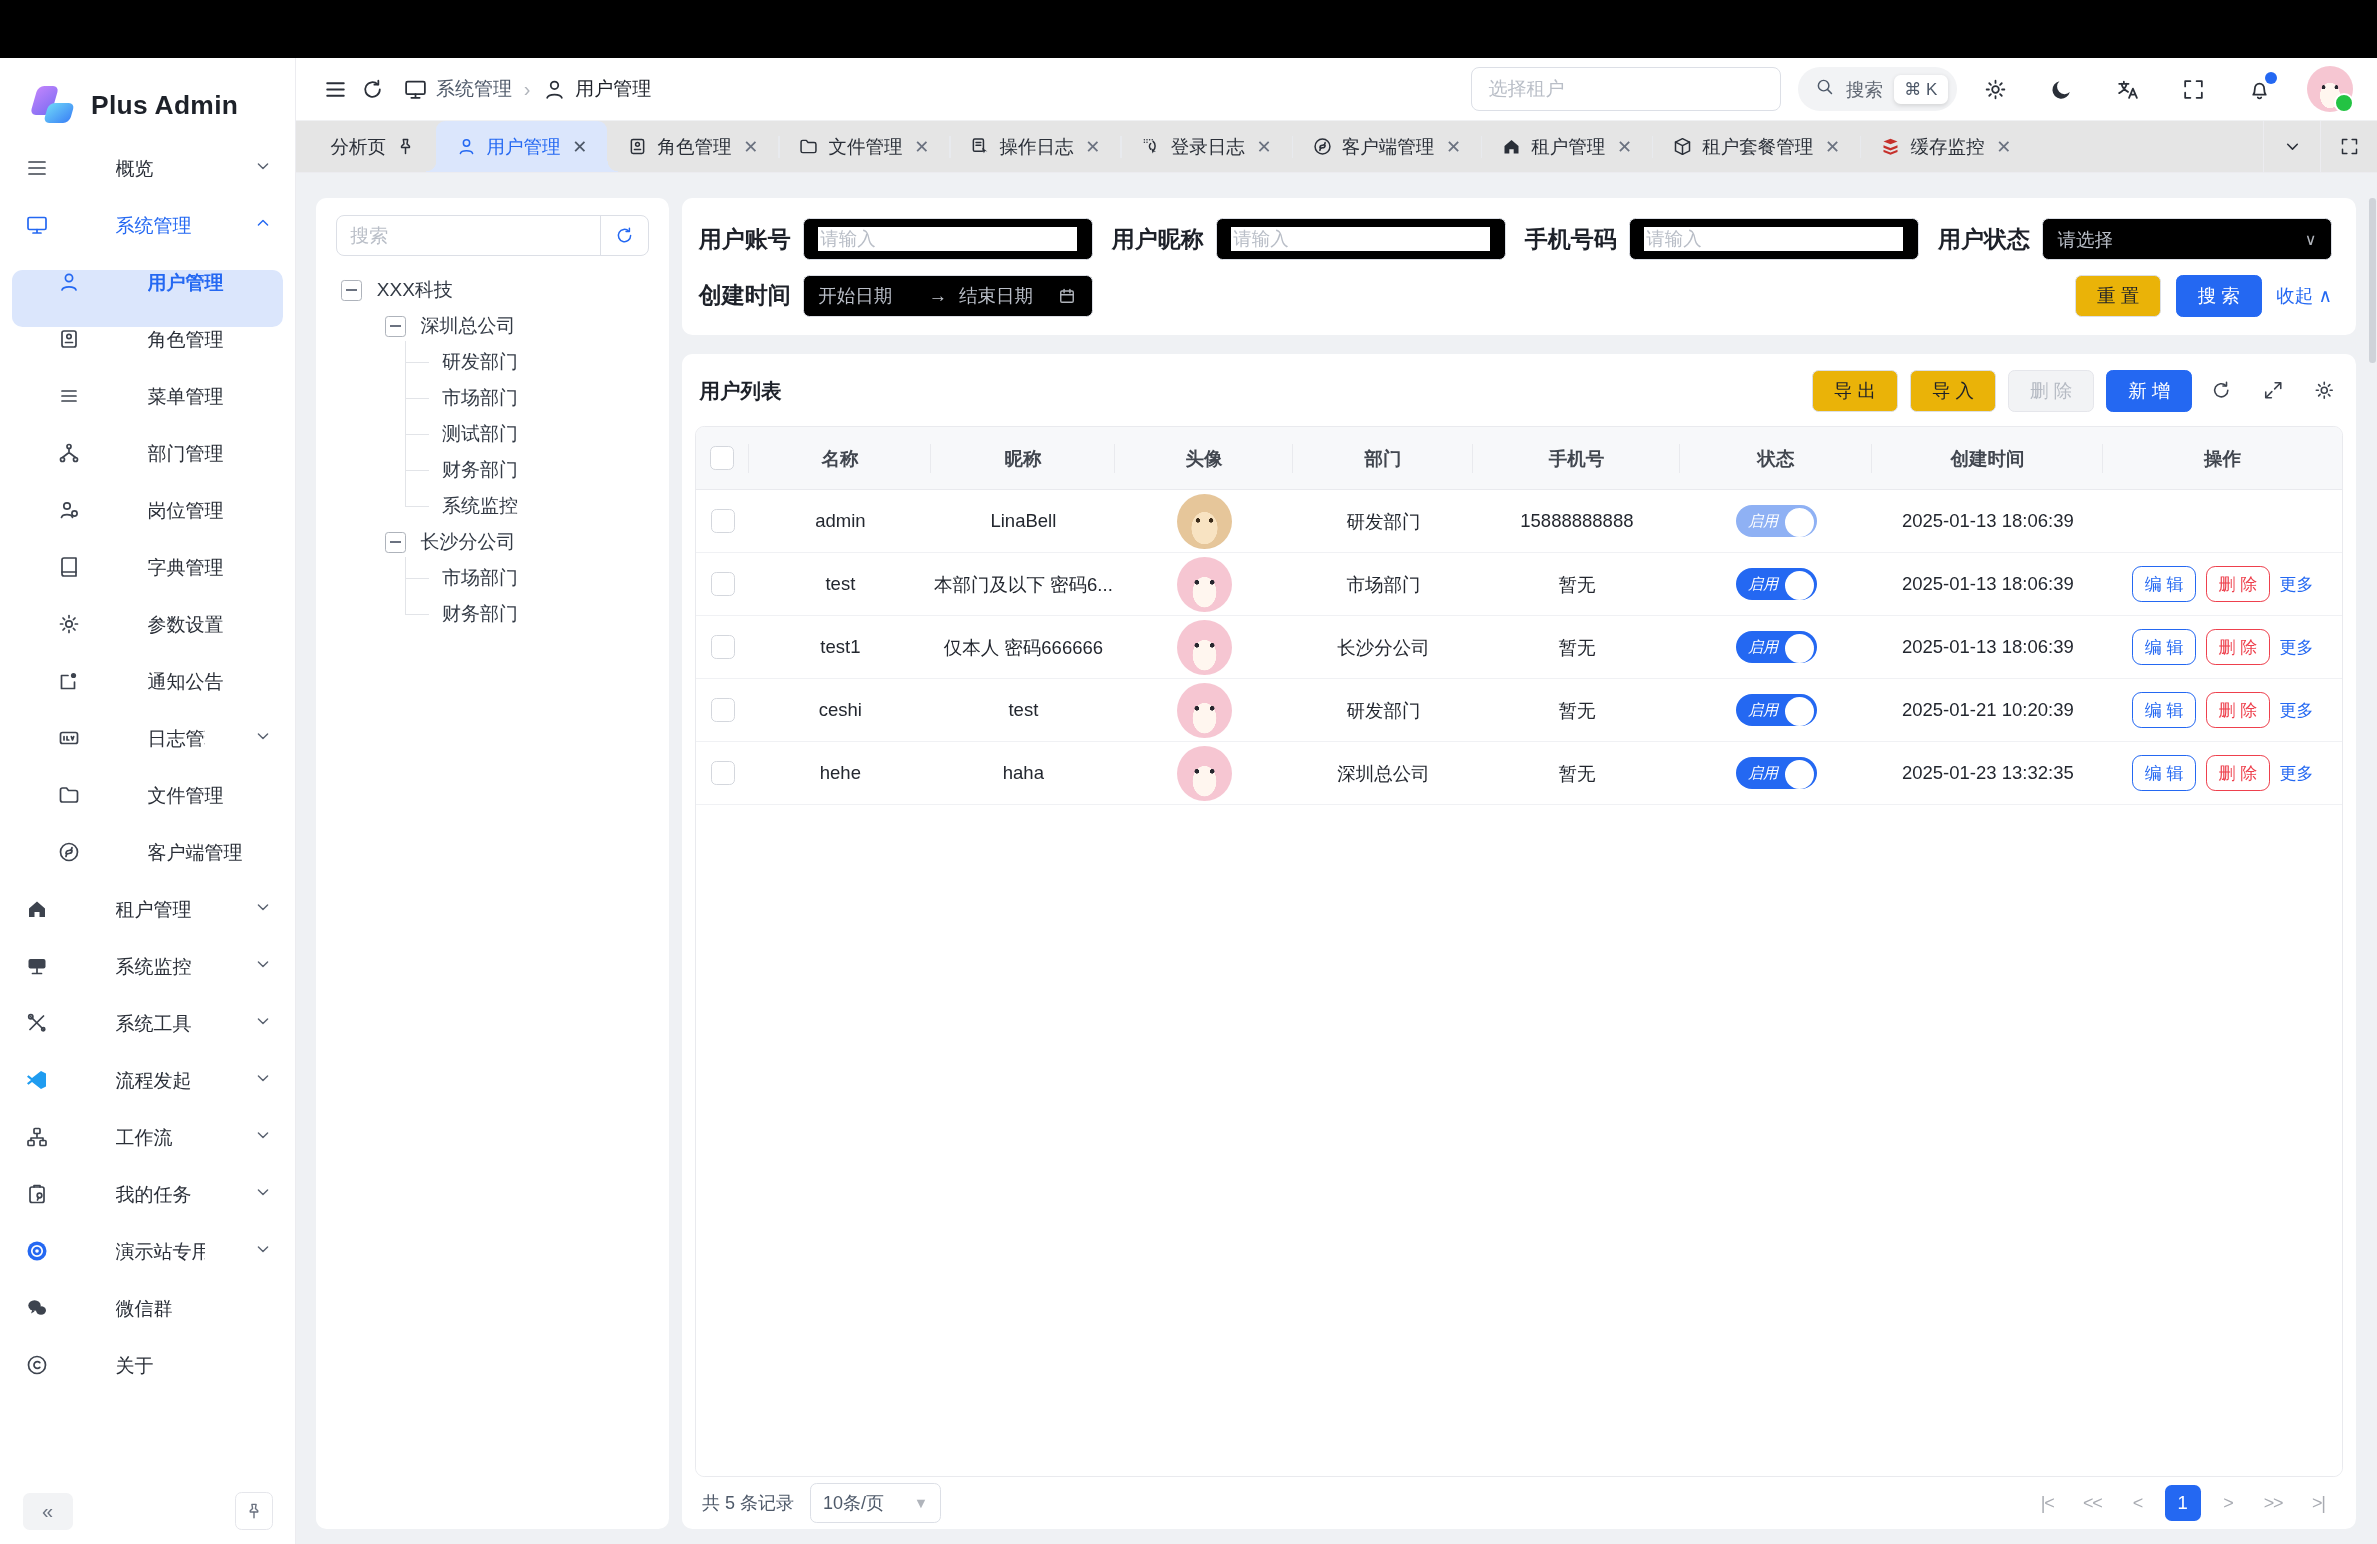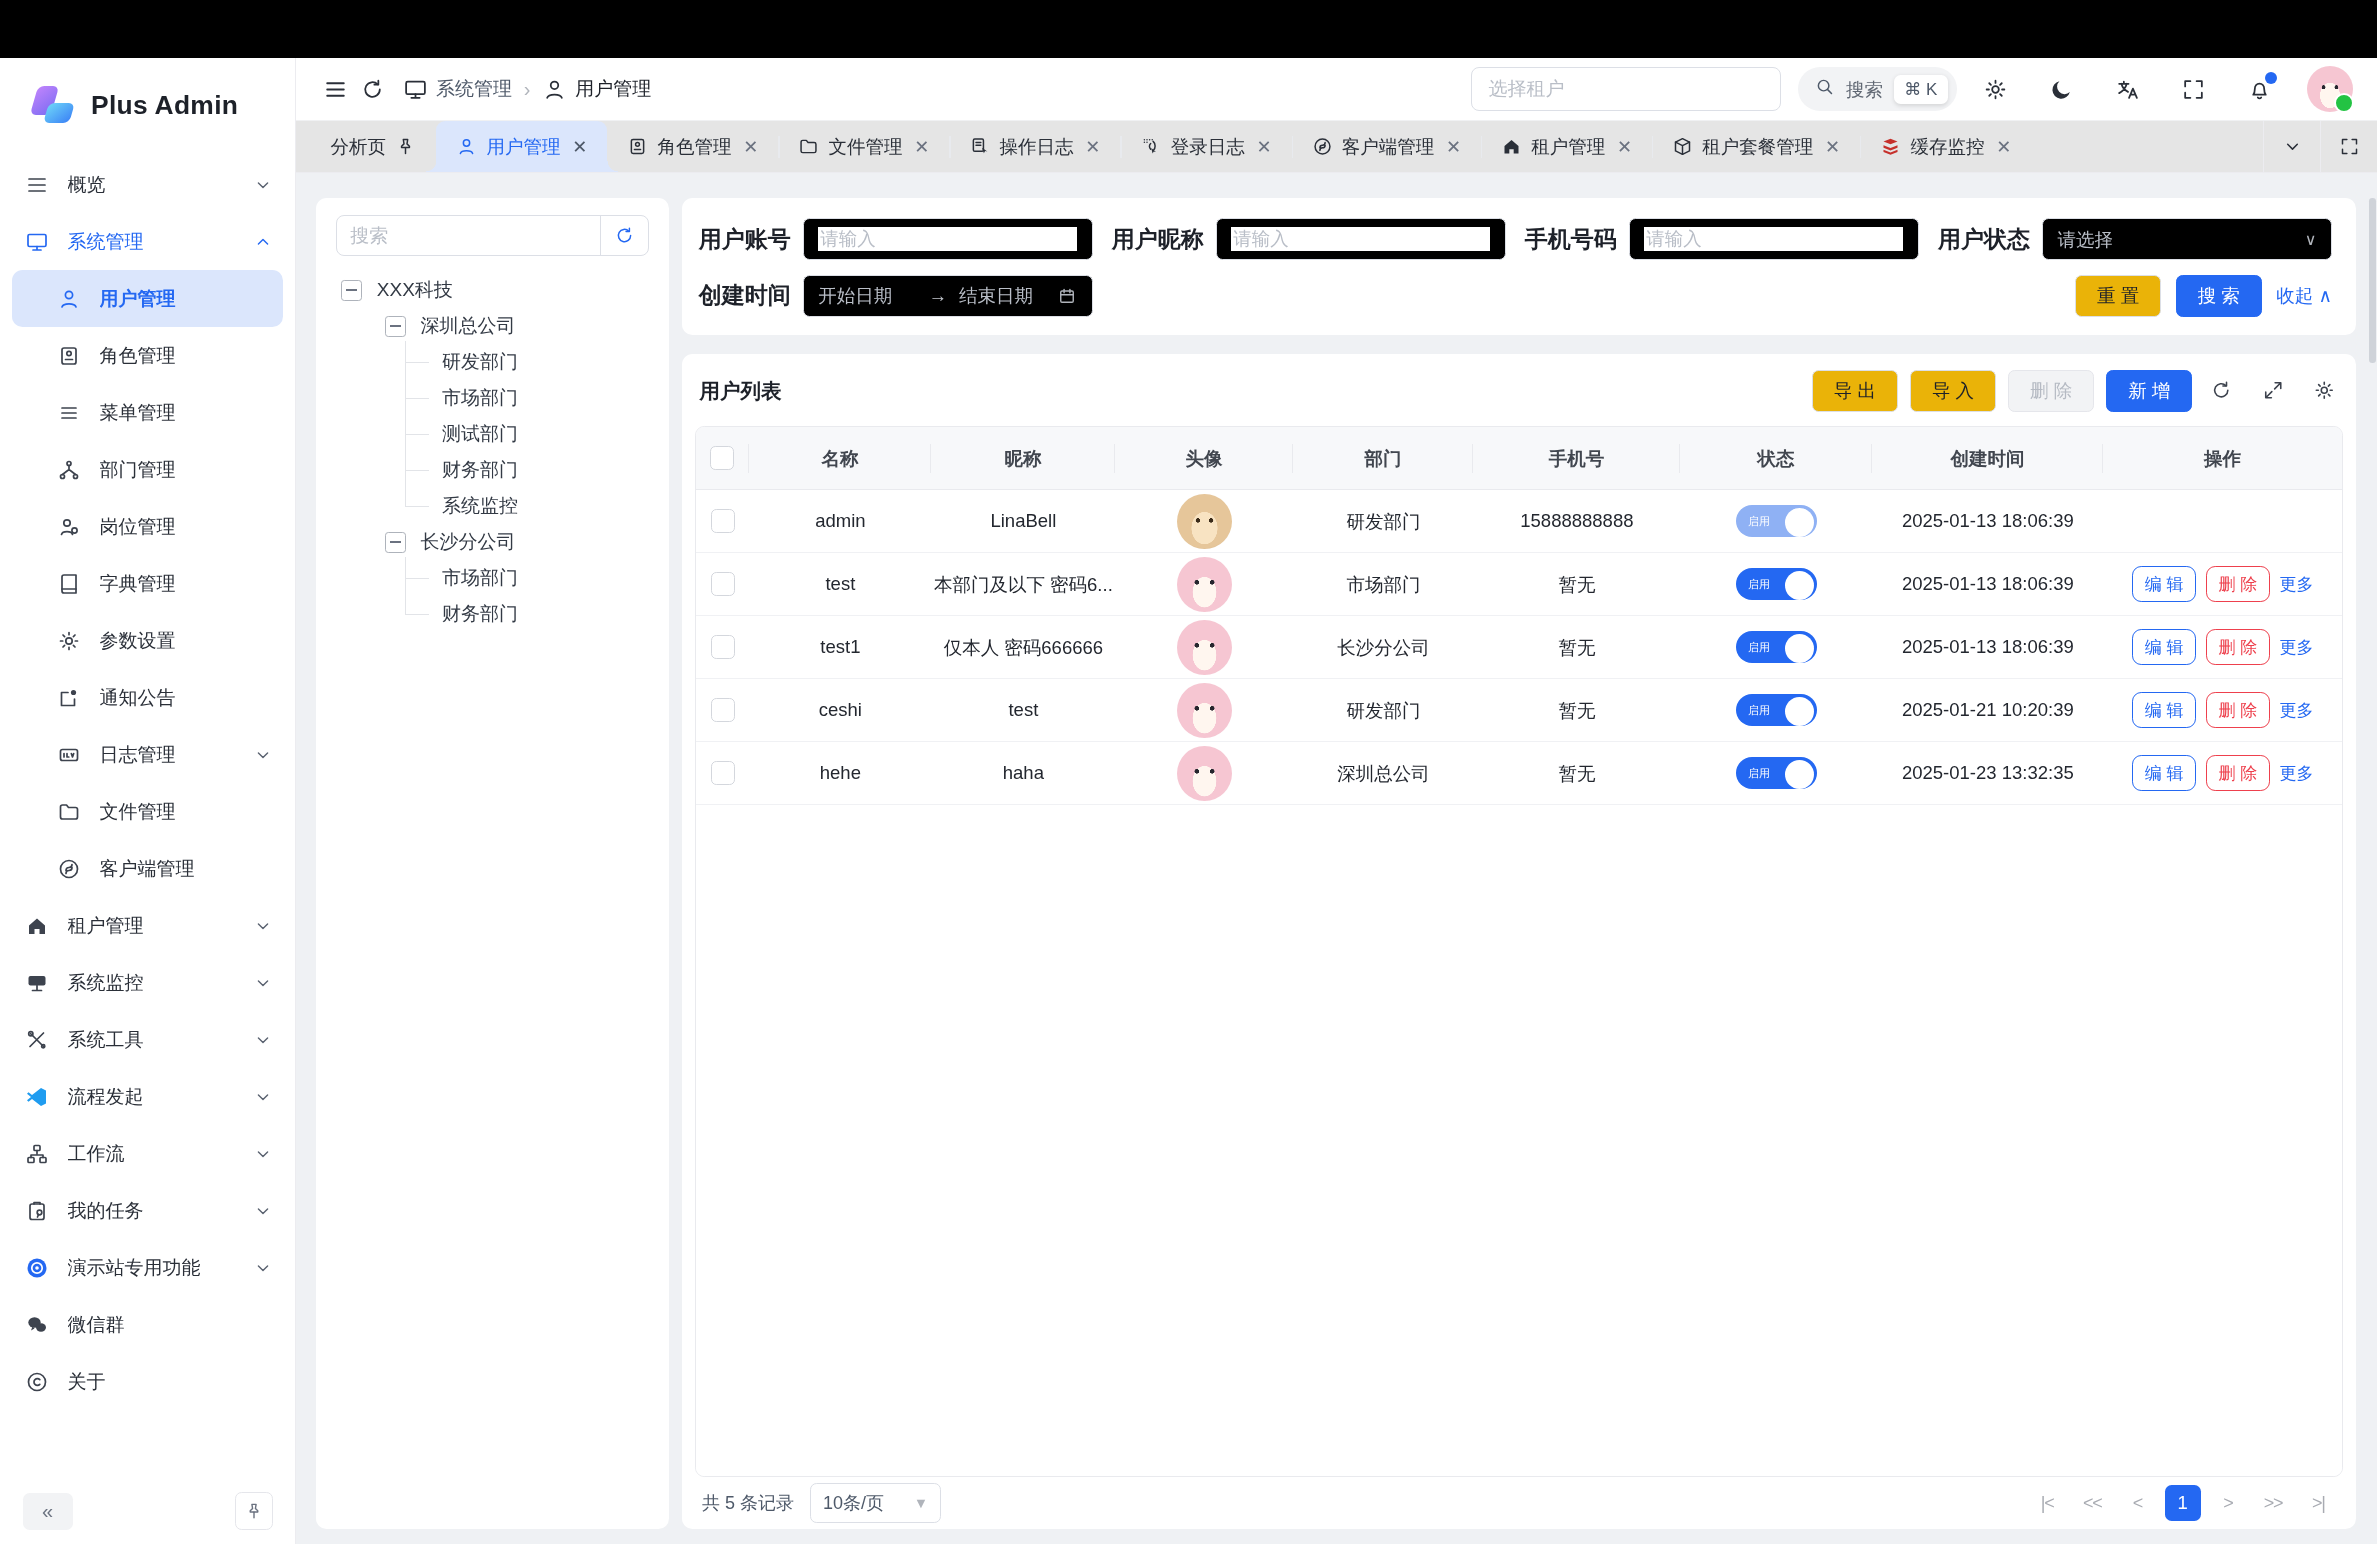"概览" .m-item { align-items: center -> flex-start; gap: none -> 48px }
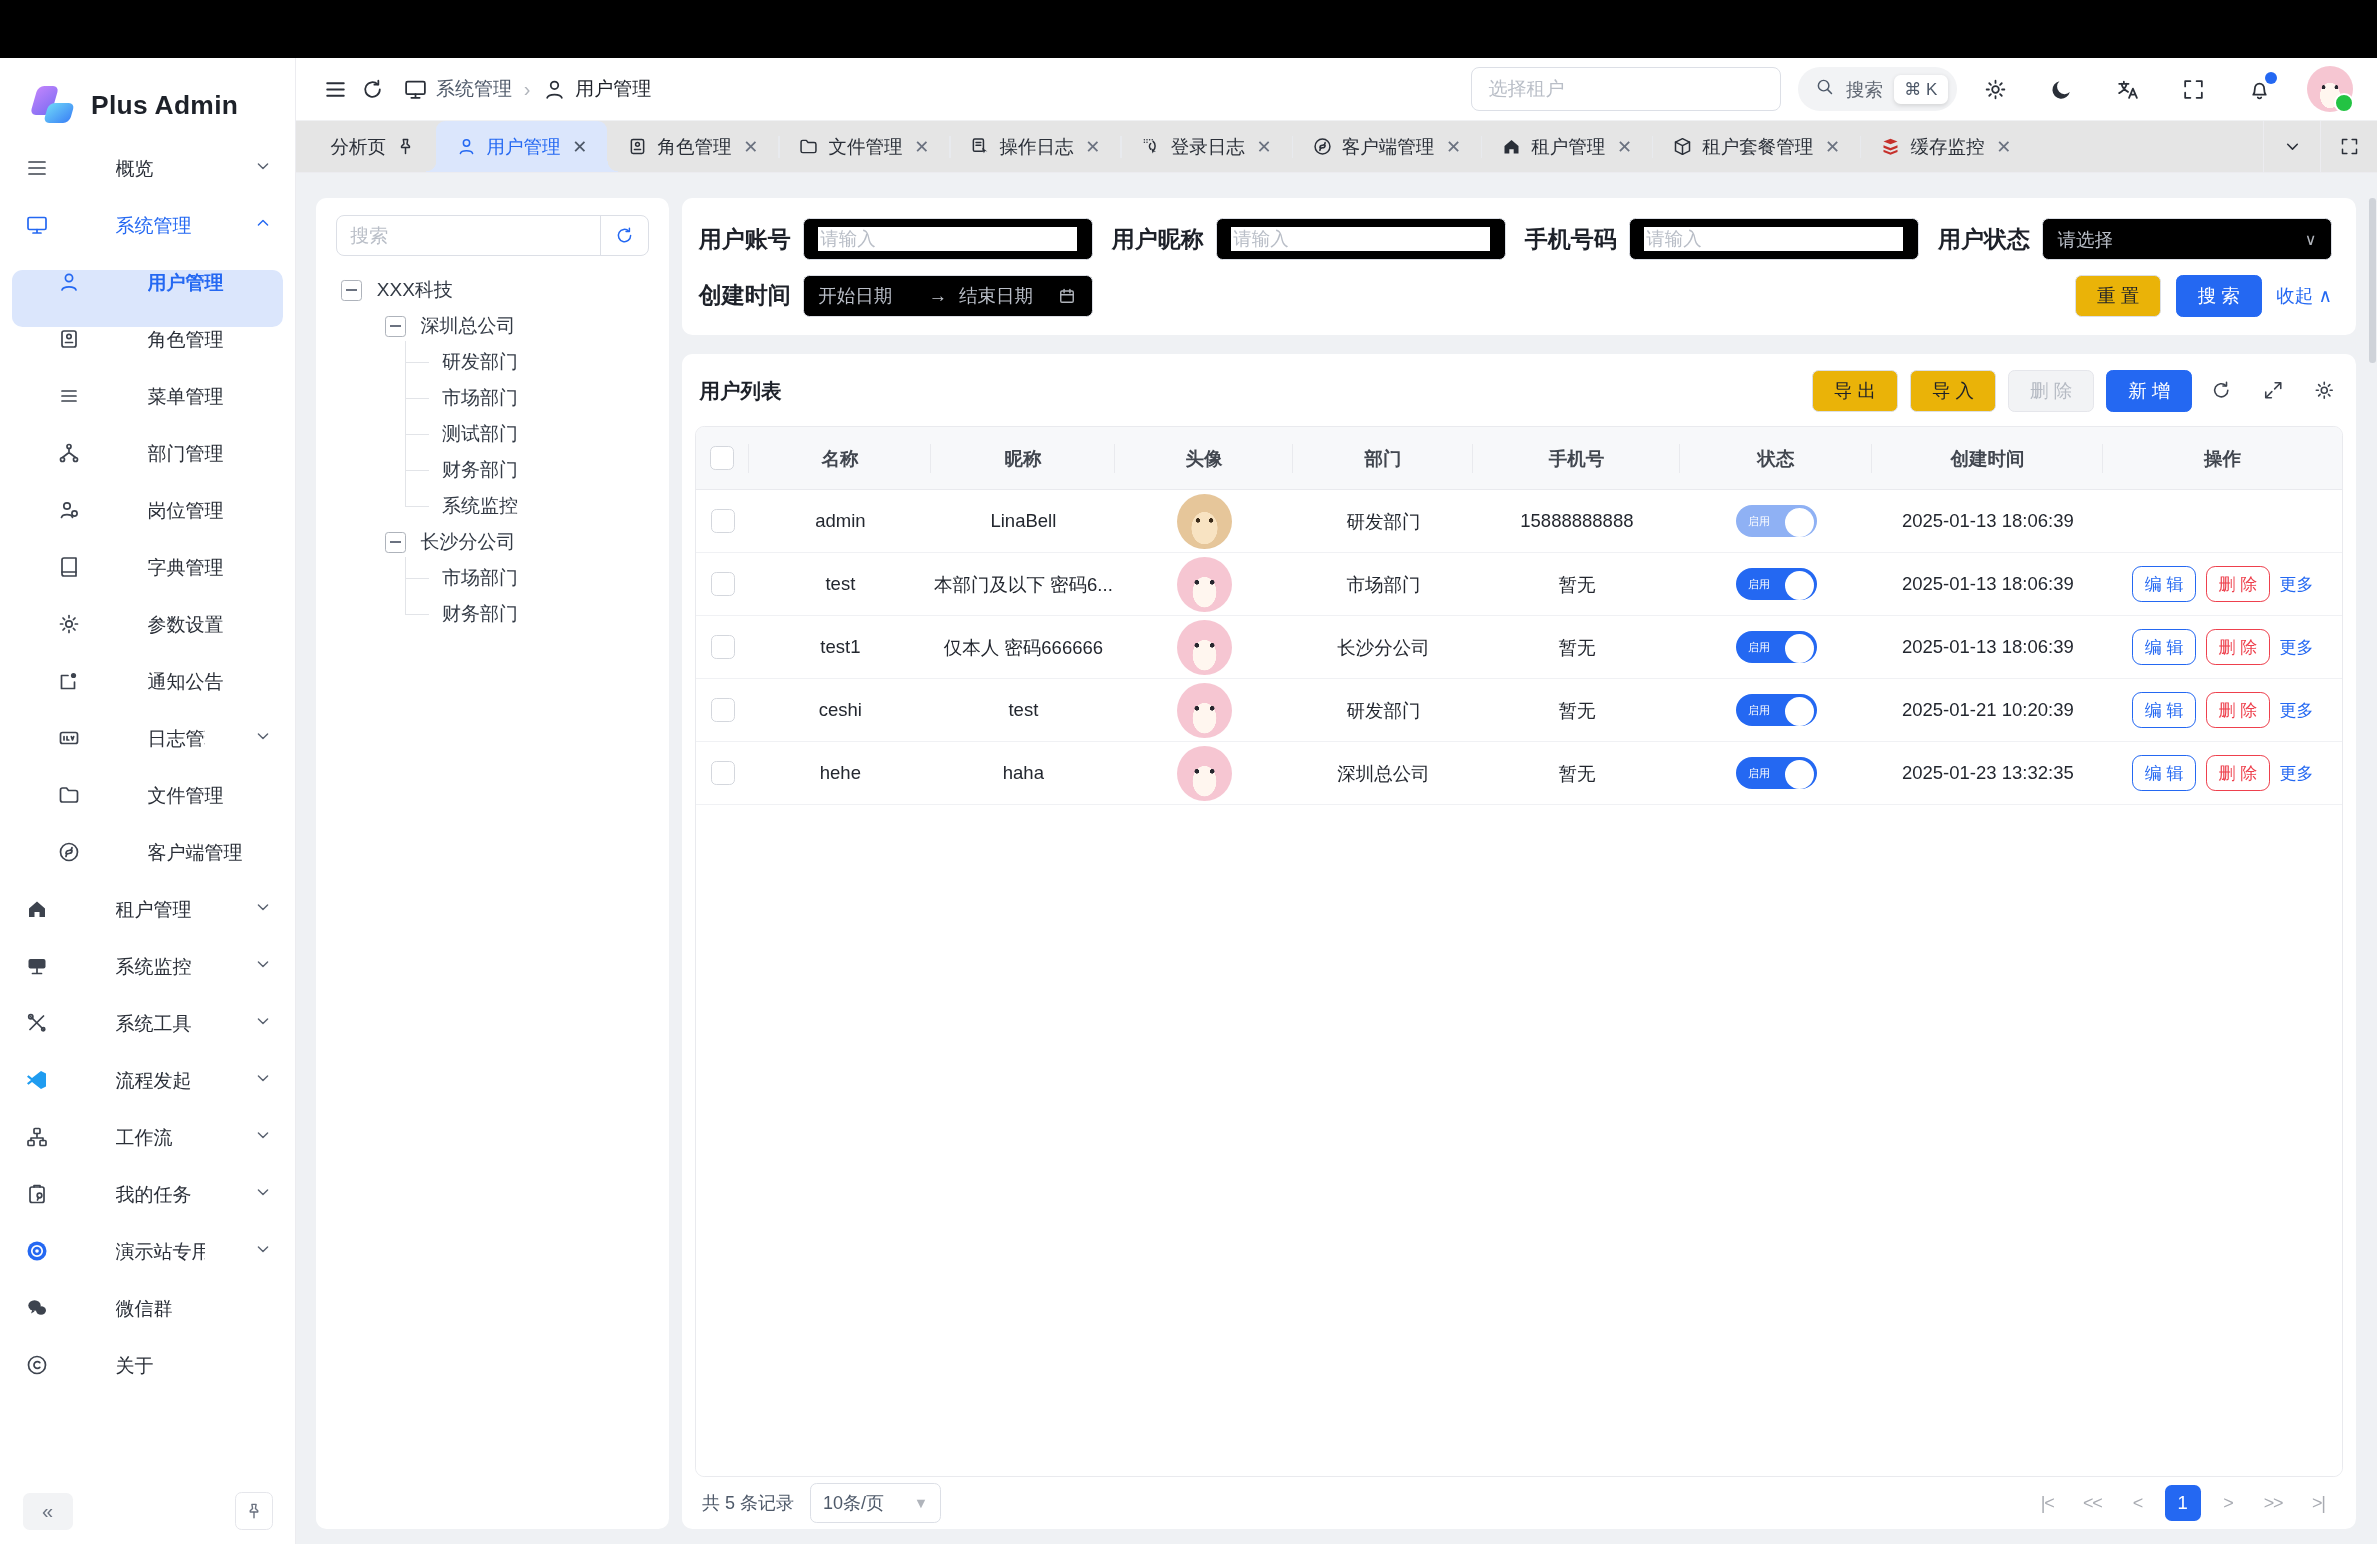"启用" .switch { font-size: 11px -> 15px; font-style: none -> italic }
